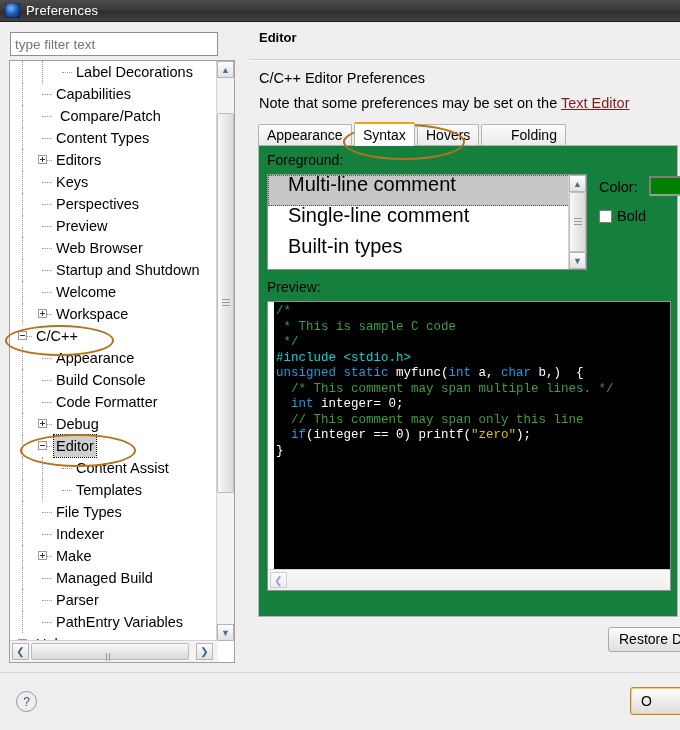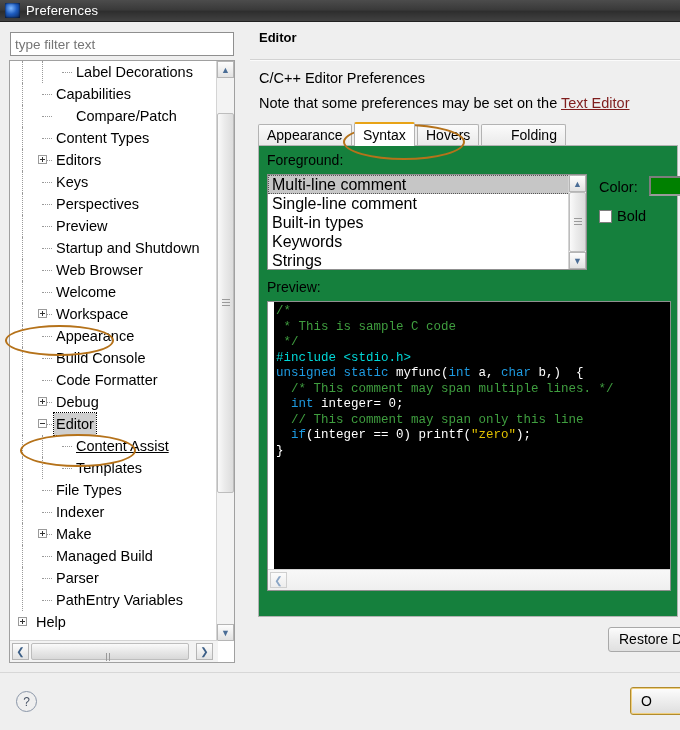"type filter text" .filter-wrap { width: 224px -> 208px }
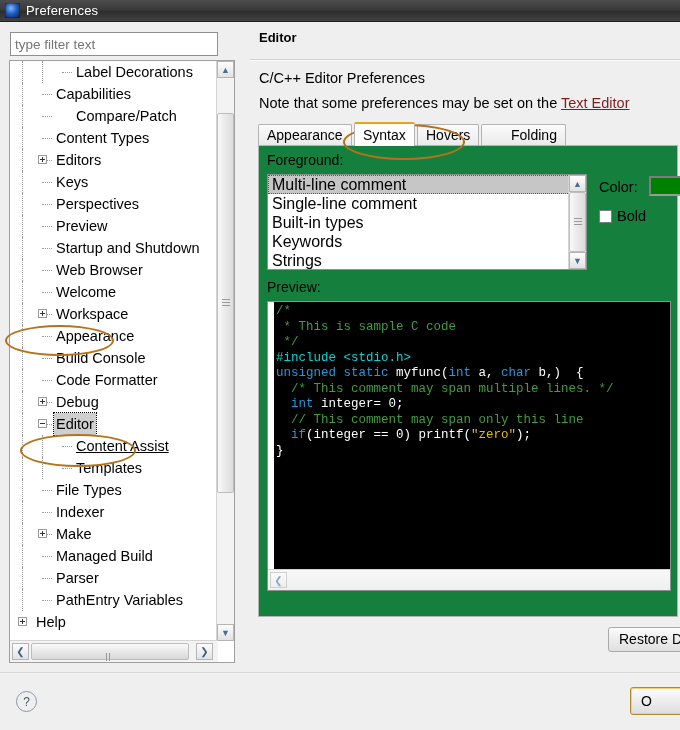"Compare/Patch" span.lbl { margin-left: 64px -> 48px }
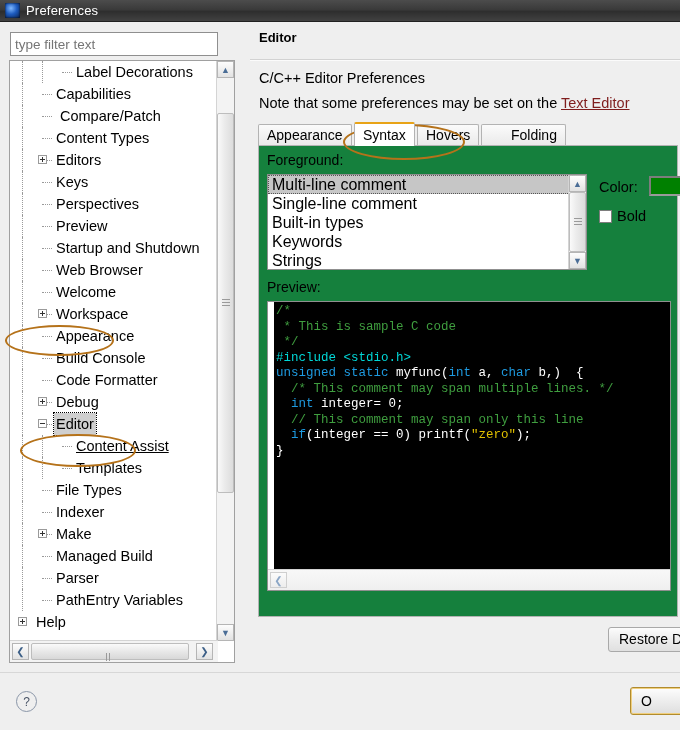"Multi-line comment" .li { font-size: 16px -> 20px; height: 19px -> 31px; padding-left: 4px -> 20px }
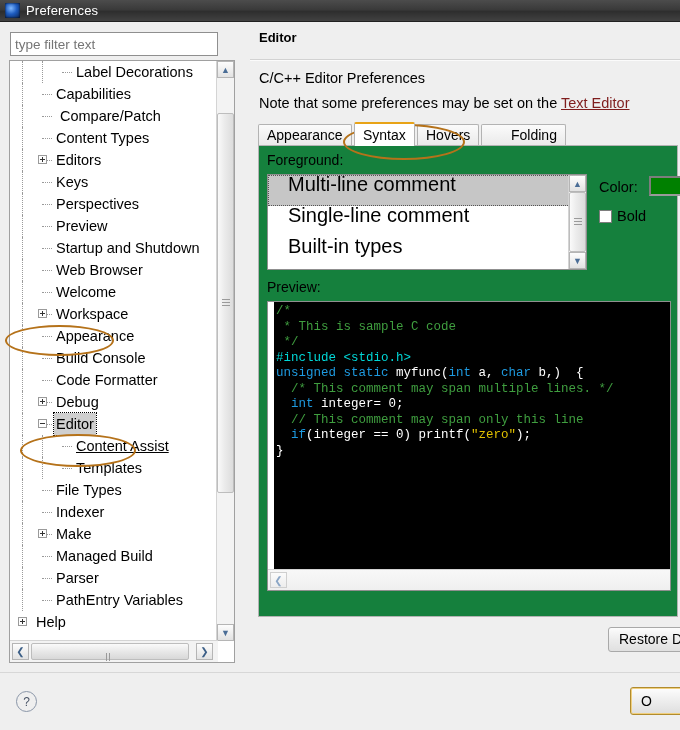"Startup and Shutdown" div.row { order: before "Web Browser" -> after "Web Browser" }
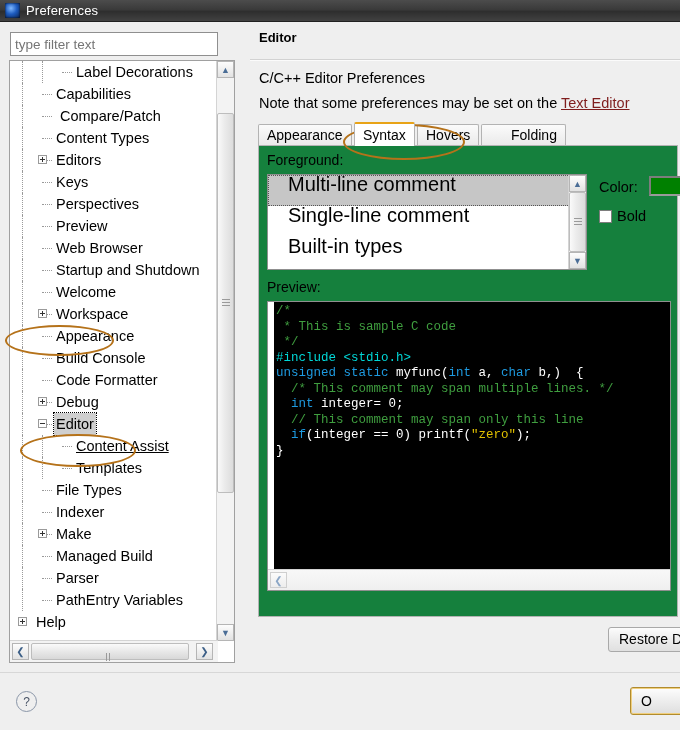"C/C++" div.row { html: none -> <div><span></span><span></span><span>C/C++</span></div> }
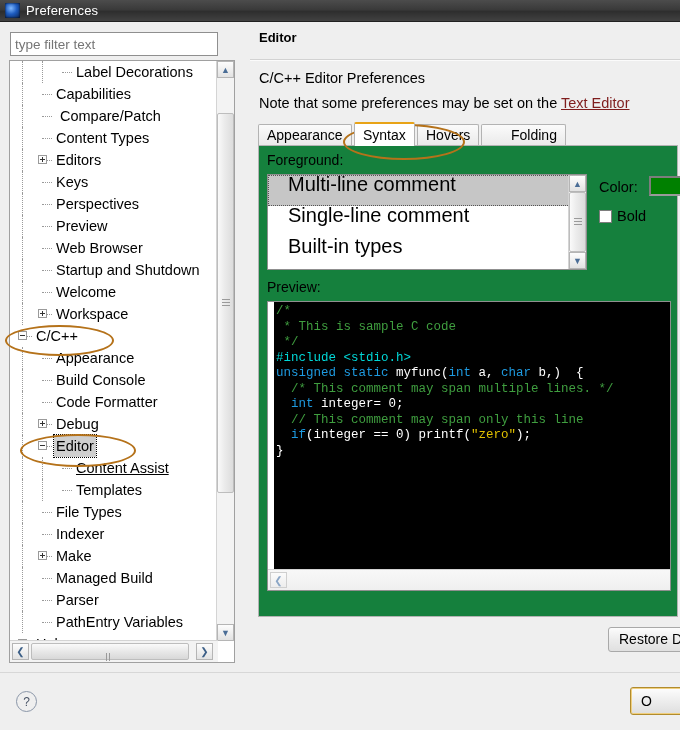"Content Assist" span.lbl { text-decoration: underline -> none }
